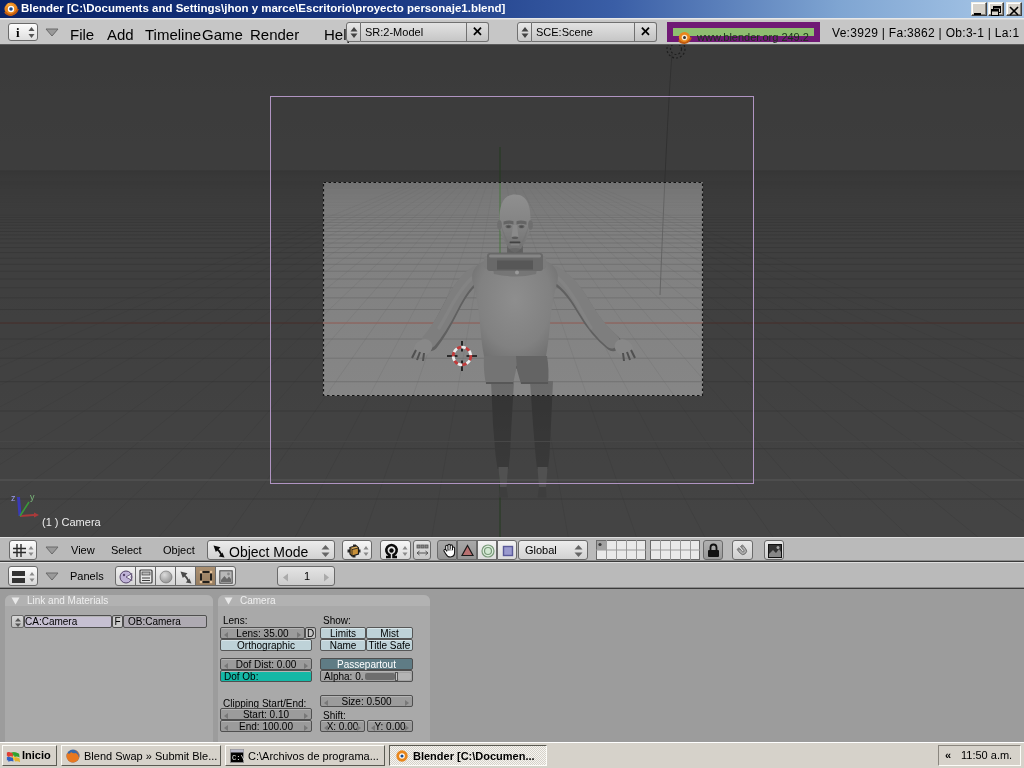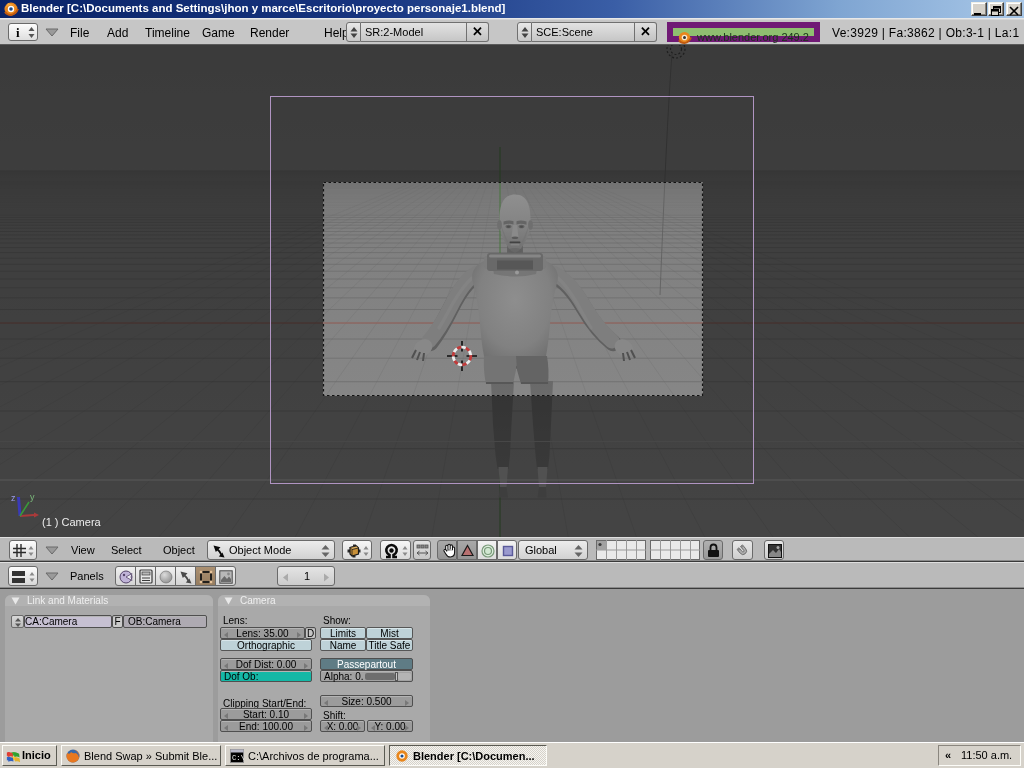"File" .menutxt { font-size: 12px -> 15px }
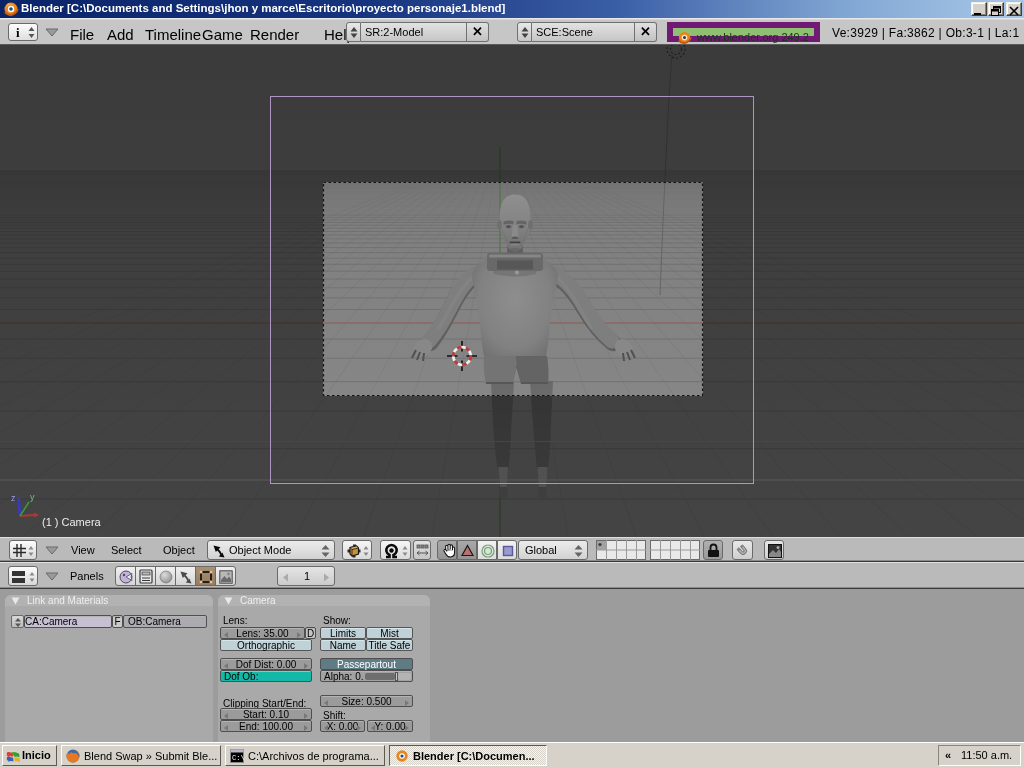"Object Mode" span { font-size: 11px -> 14px }
